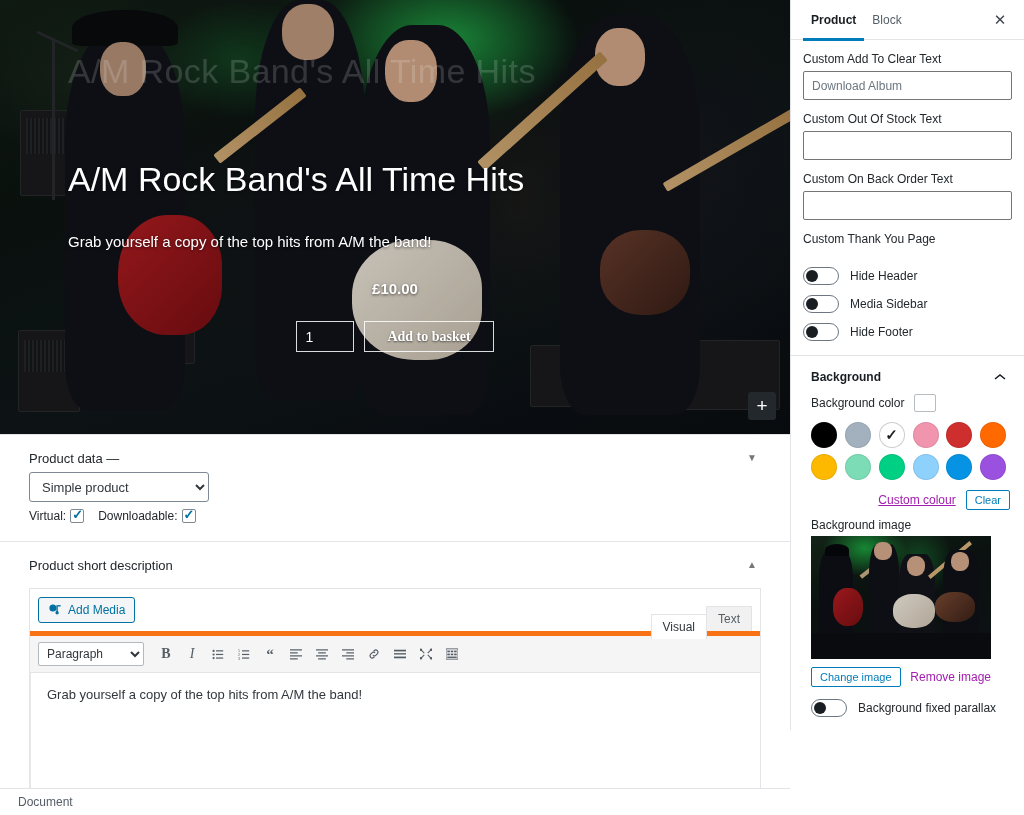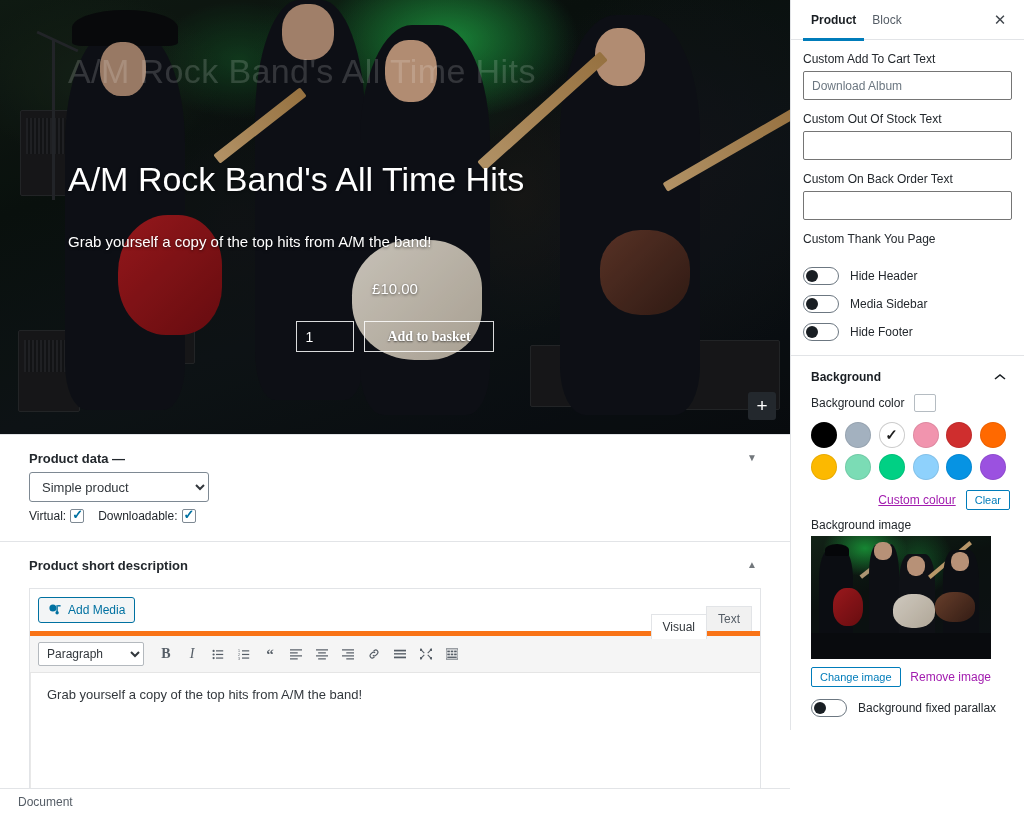"Custom Add To Cart Text" label.fld-label { text: Cart -> Clear }
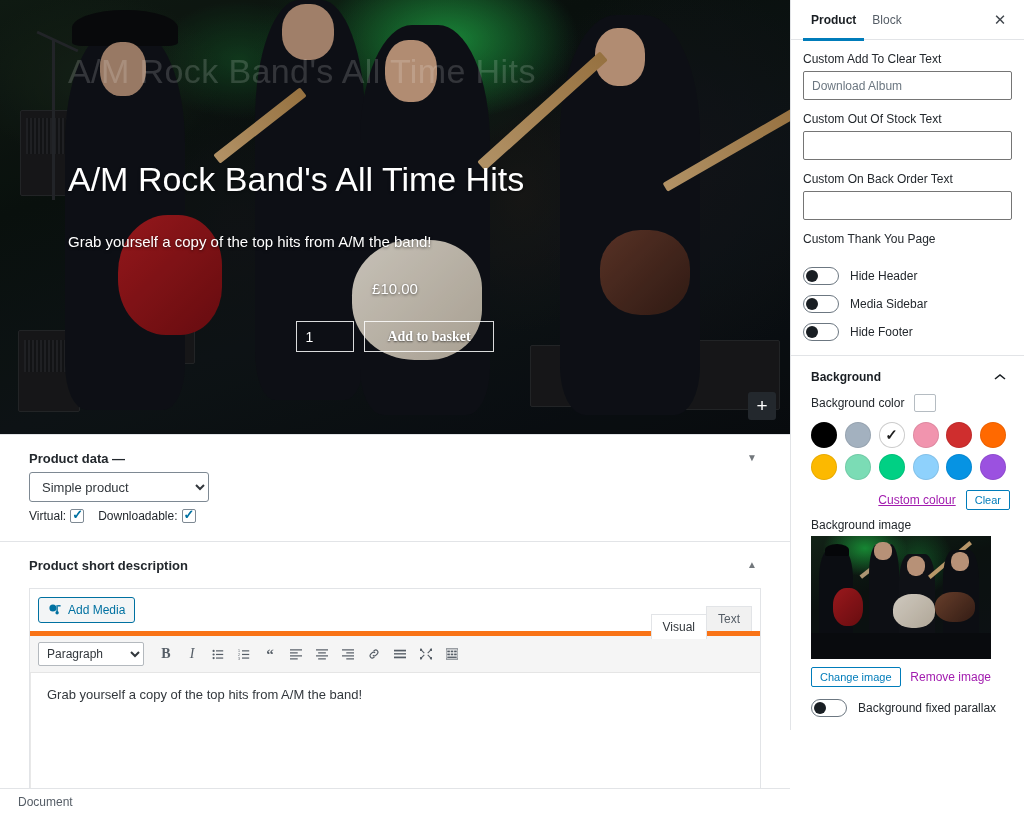"£10.00" .hero-price { font-weight: 400 -> 700 }
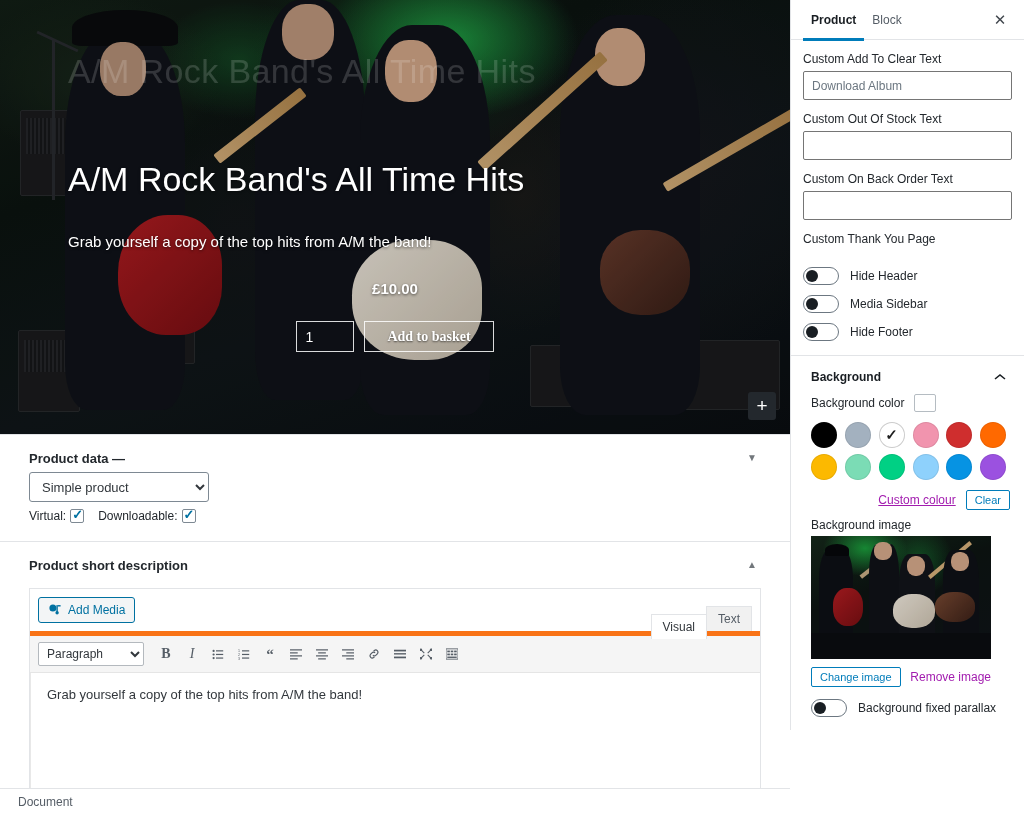"Product data —" .metabox-title { font-weight: 700 -> 400 }
